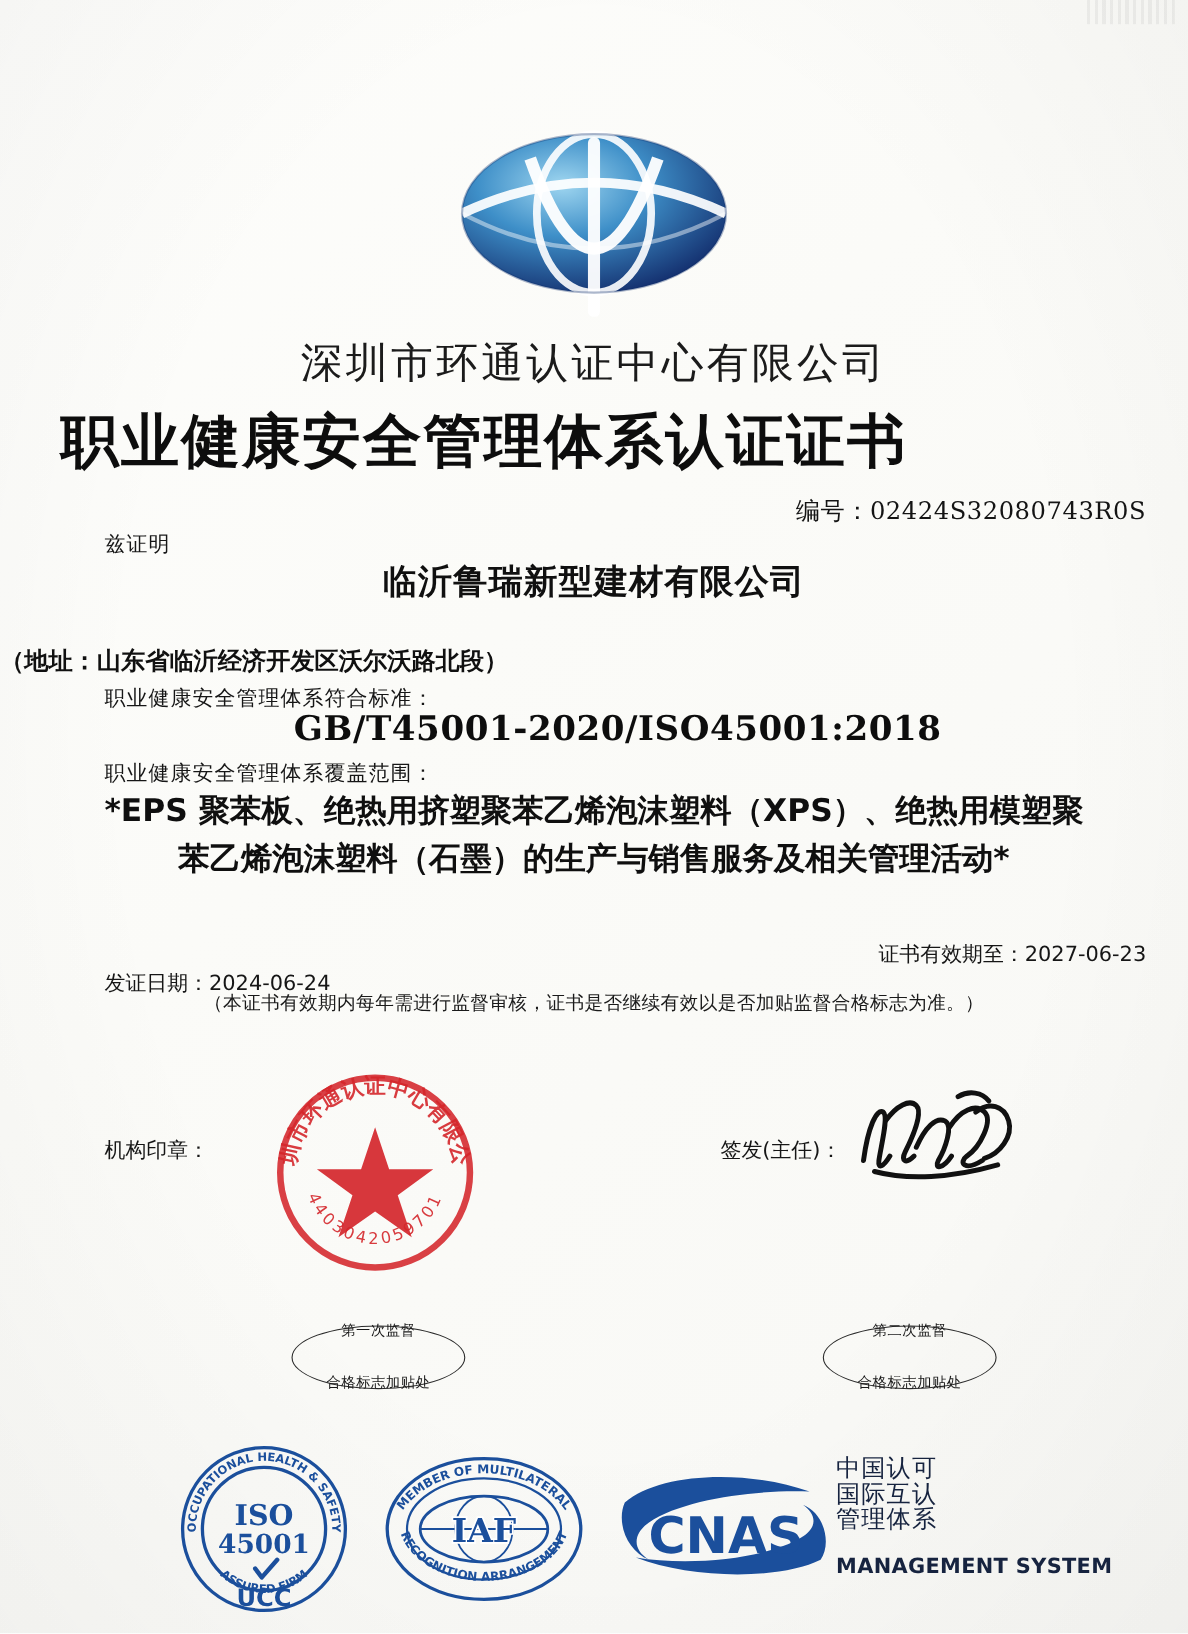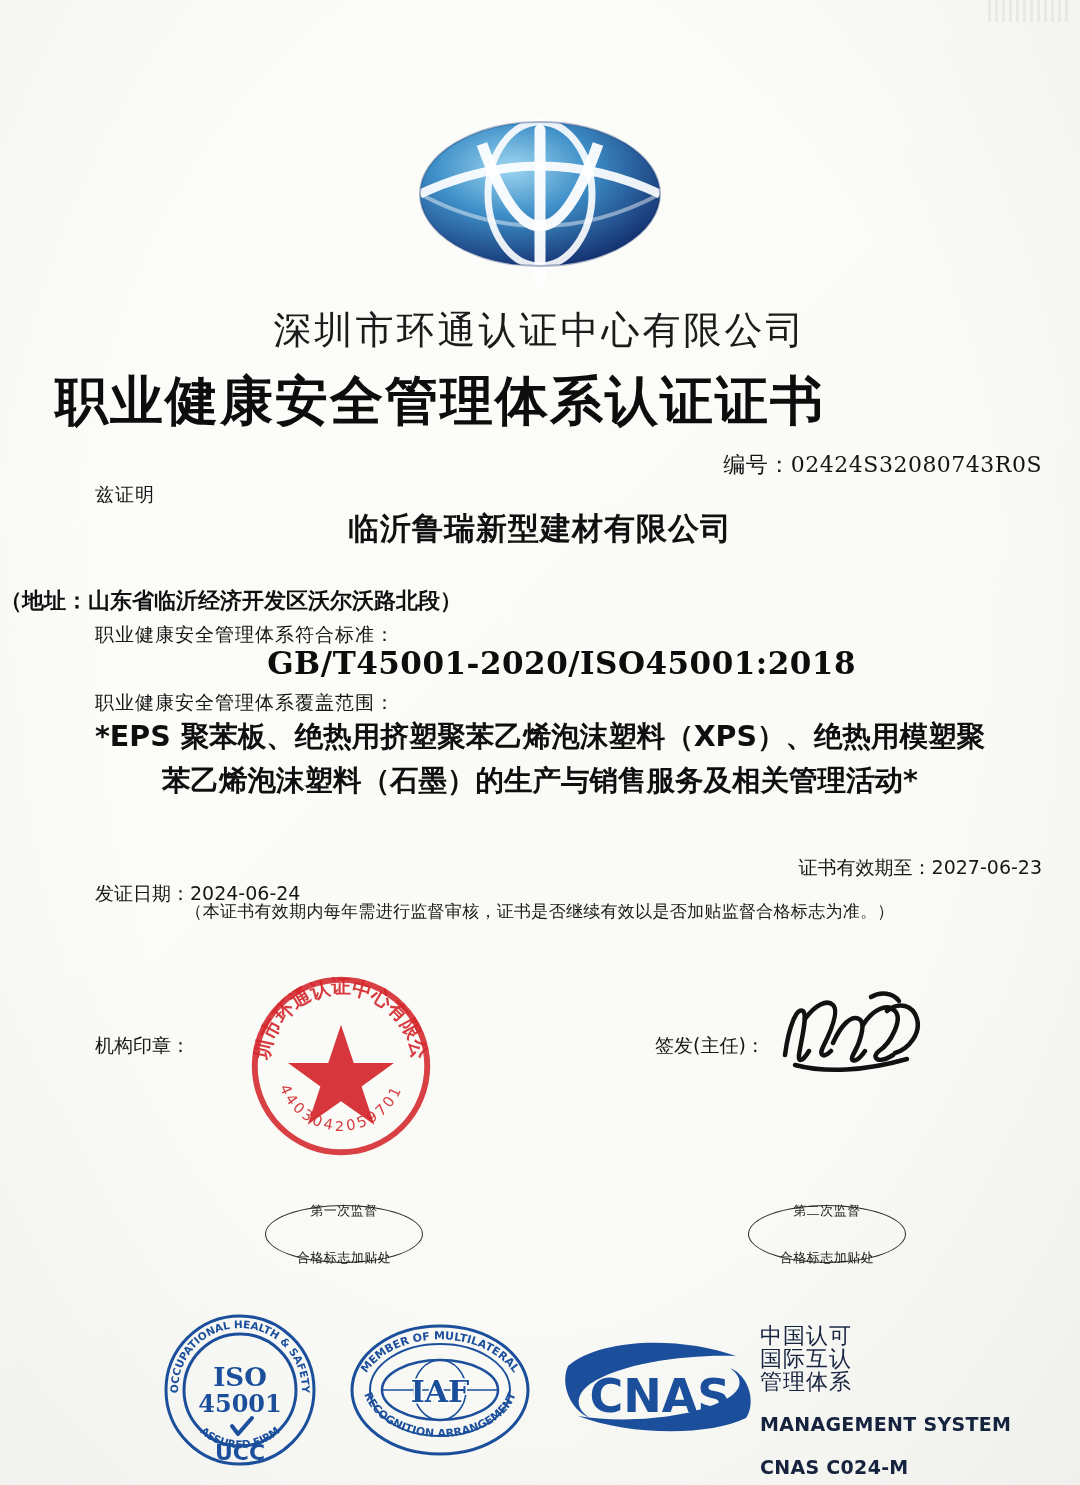"CNAS C024-M" div.cnas-en { html: <div>CNAS C024-M</div> -> none }
